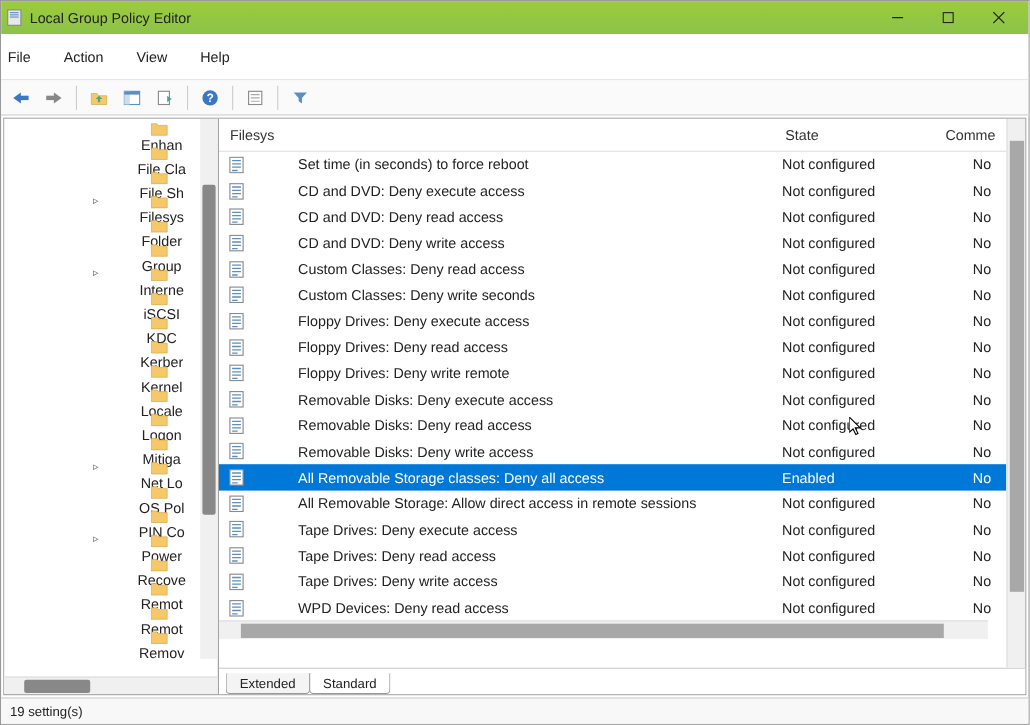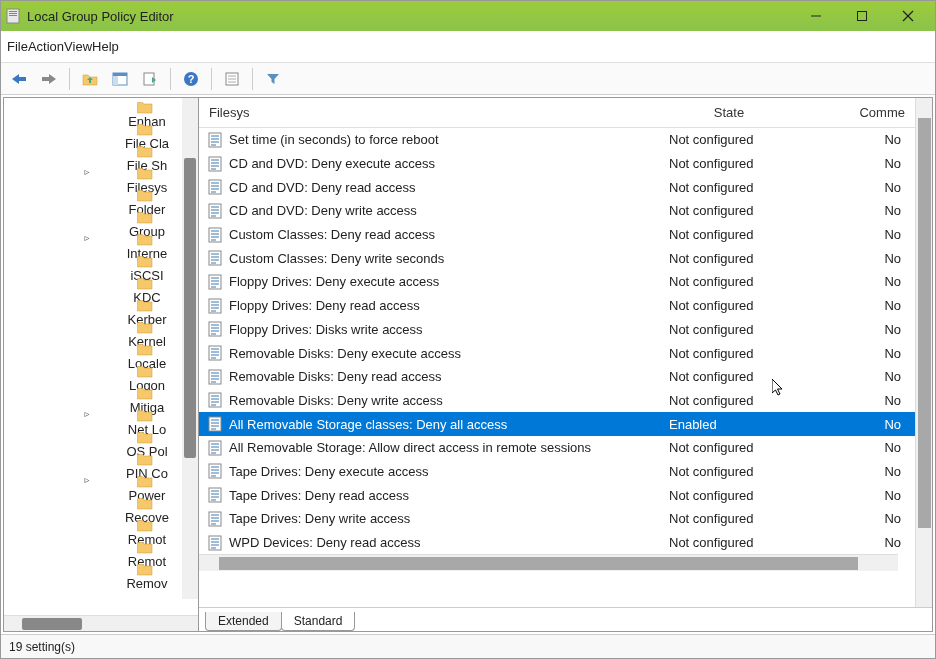"File" .menubar { gap: 0 -> 30px; height: 32px -> 42px }
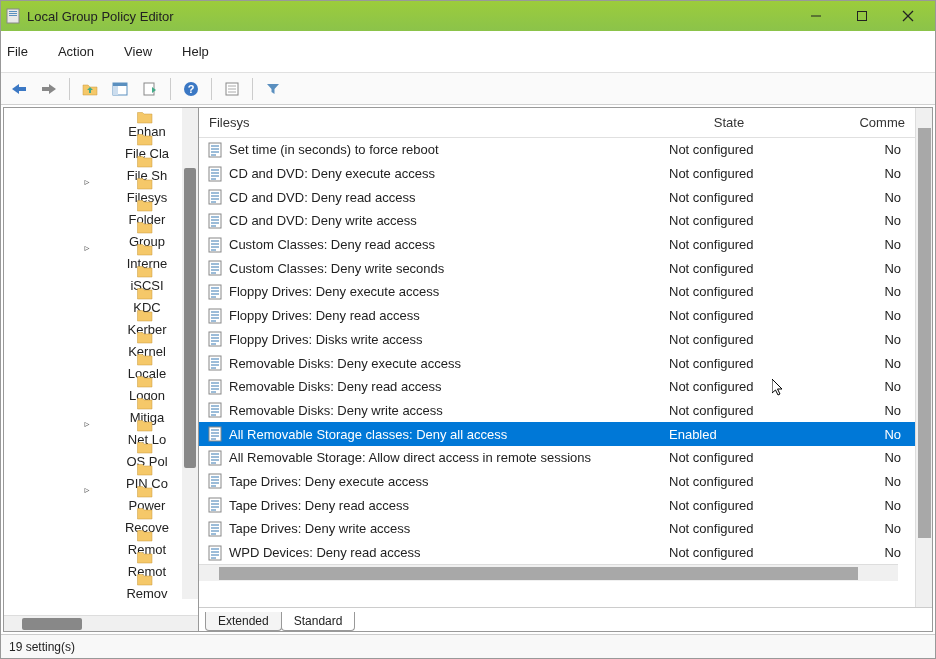"Set time (in seconds) to" .list-row .row-setting { margin-left: none -> 42px }
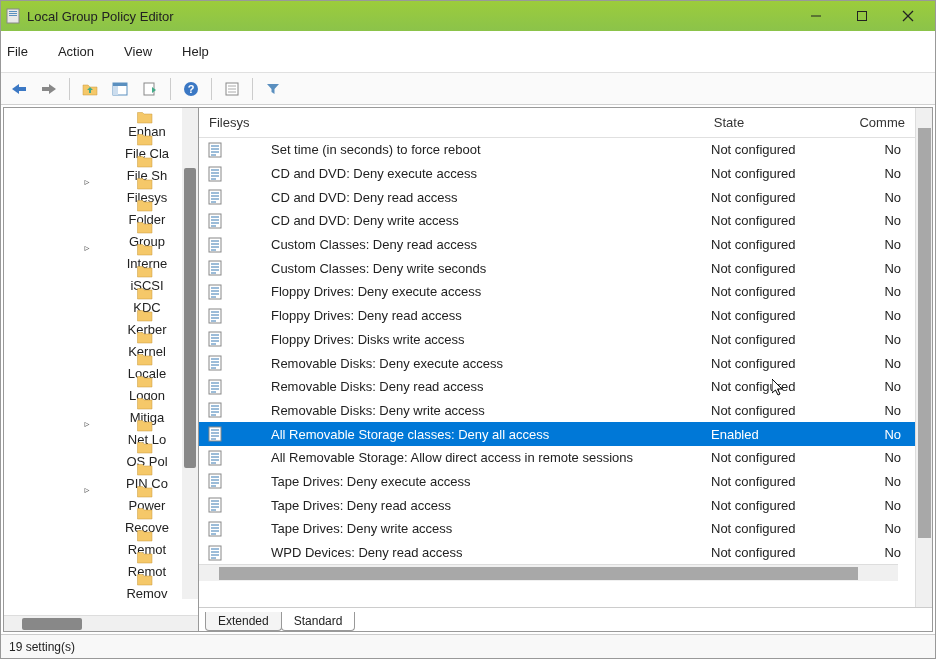"Floppy Drives: Disks write access" span.row-setting { text: Disks write access -> Deny write remote }
